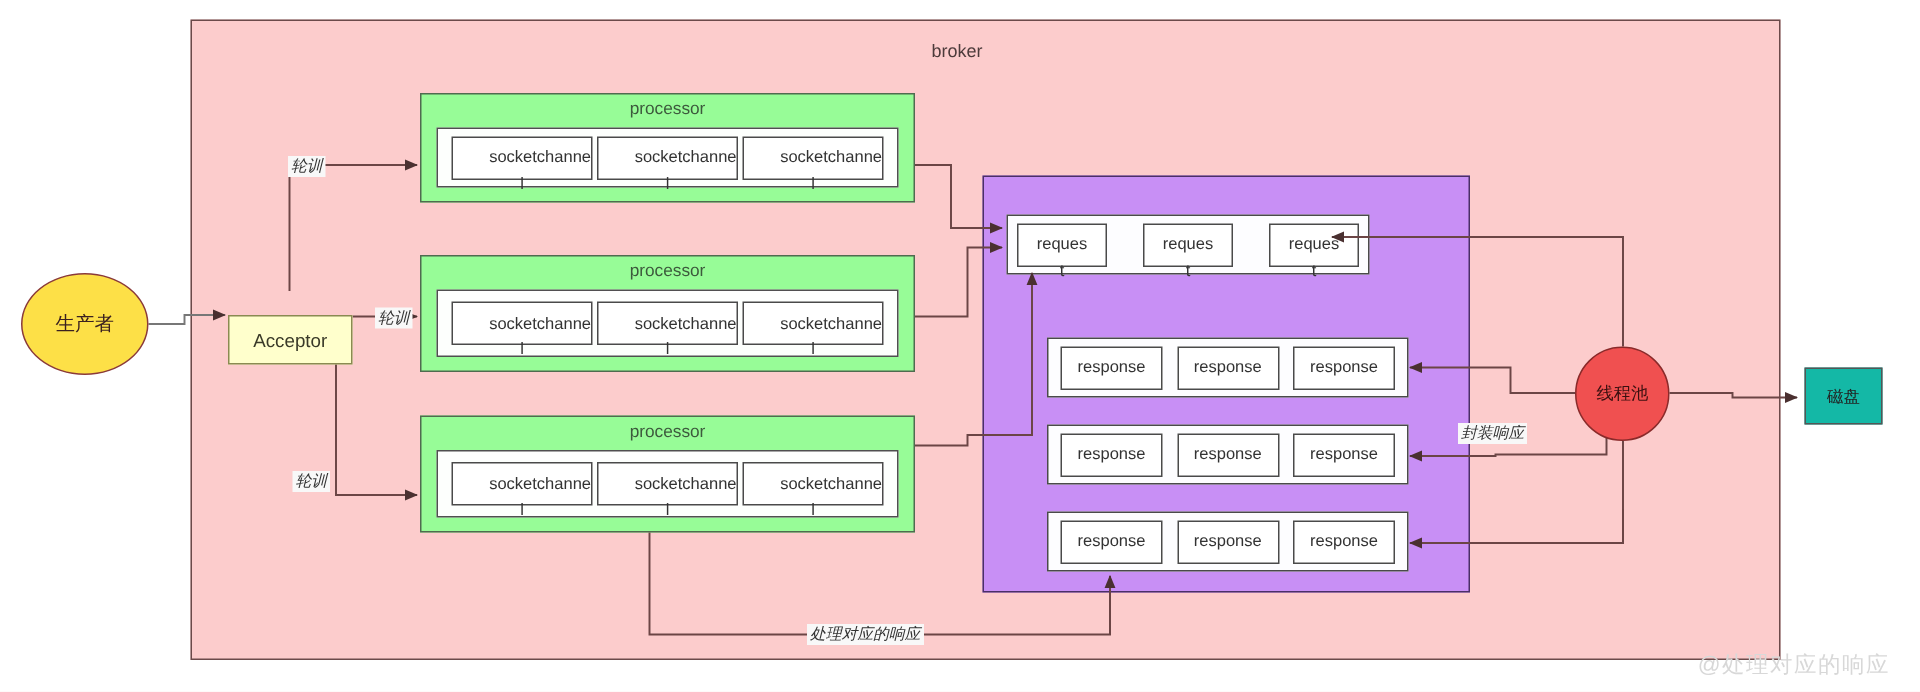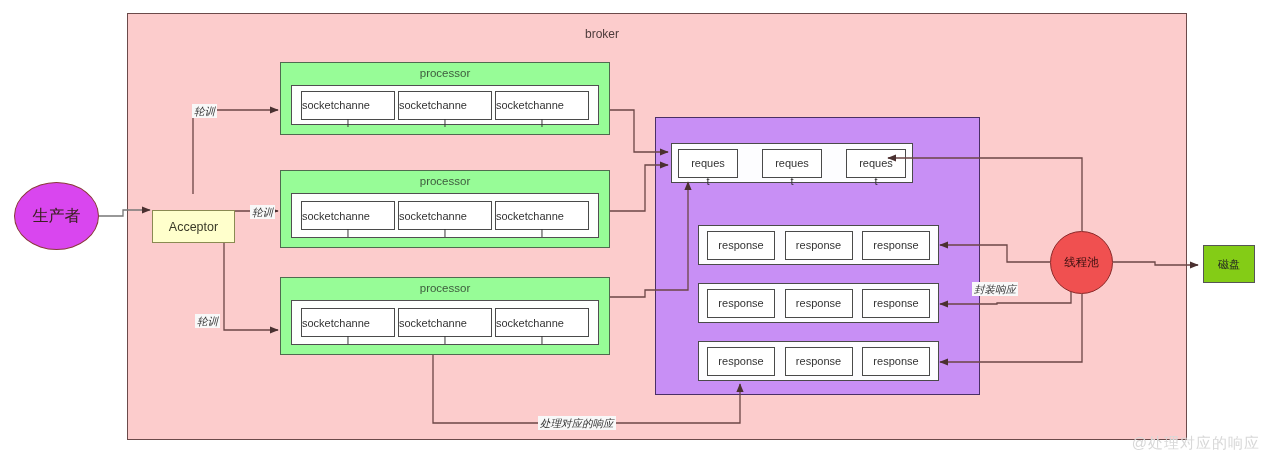"broker" .broker-label { text-align: left -> right }
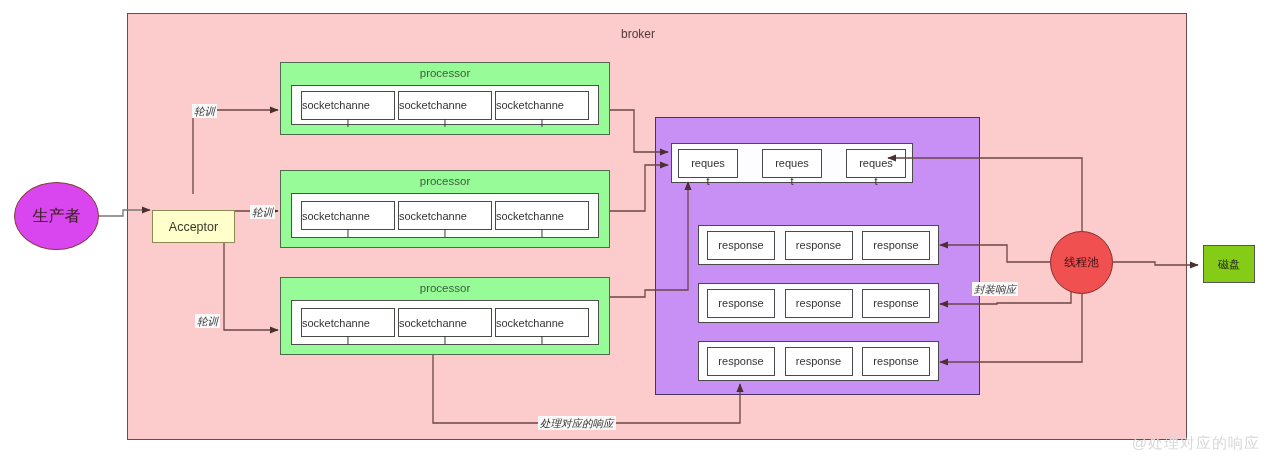"socketchanne" .chan { justify-content: flex-start -> flex-end }
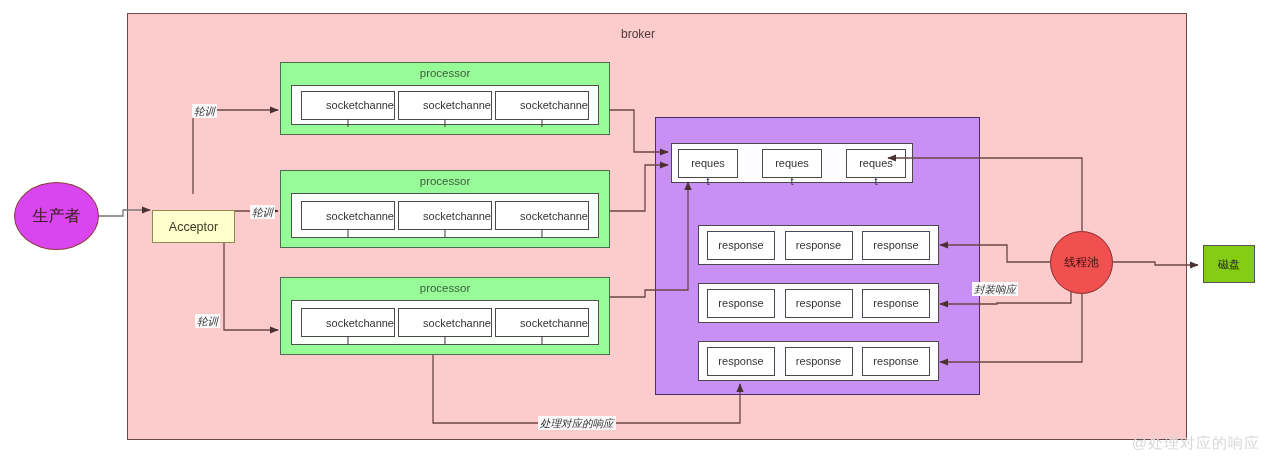"生产者" .producer { background: #d946ef -> #fde047; font-size: 16px -> 13px }
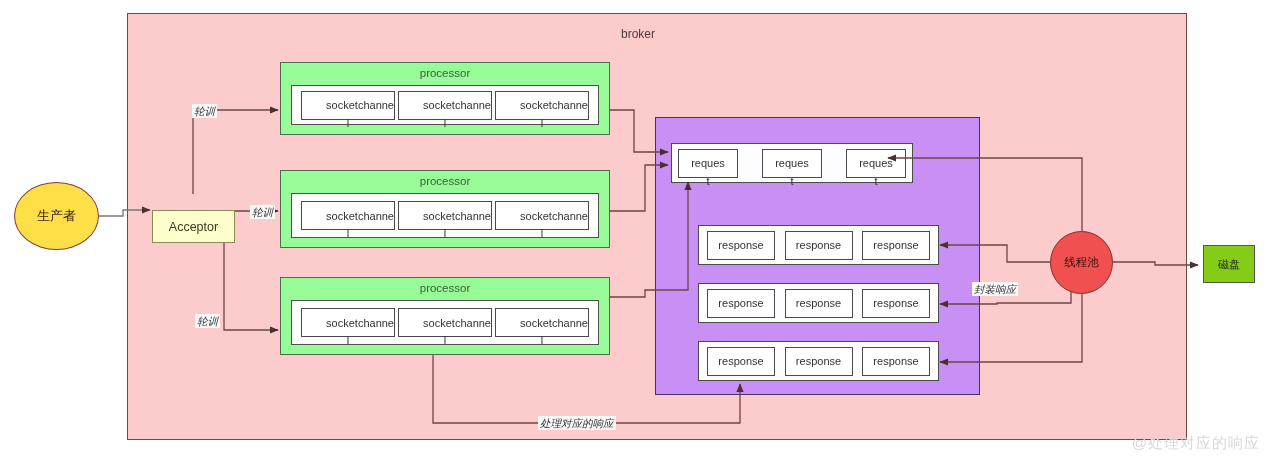"磁盘" .disk { background: #84cc16 -> #14b8a6 }
